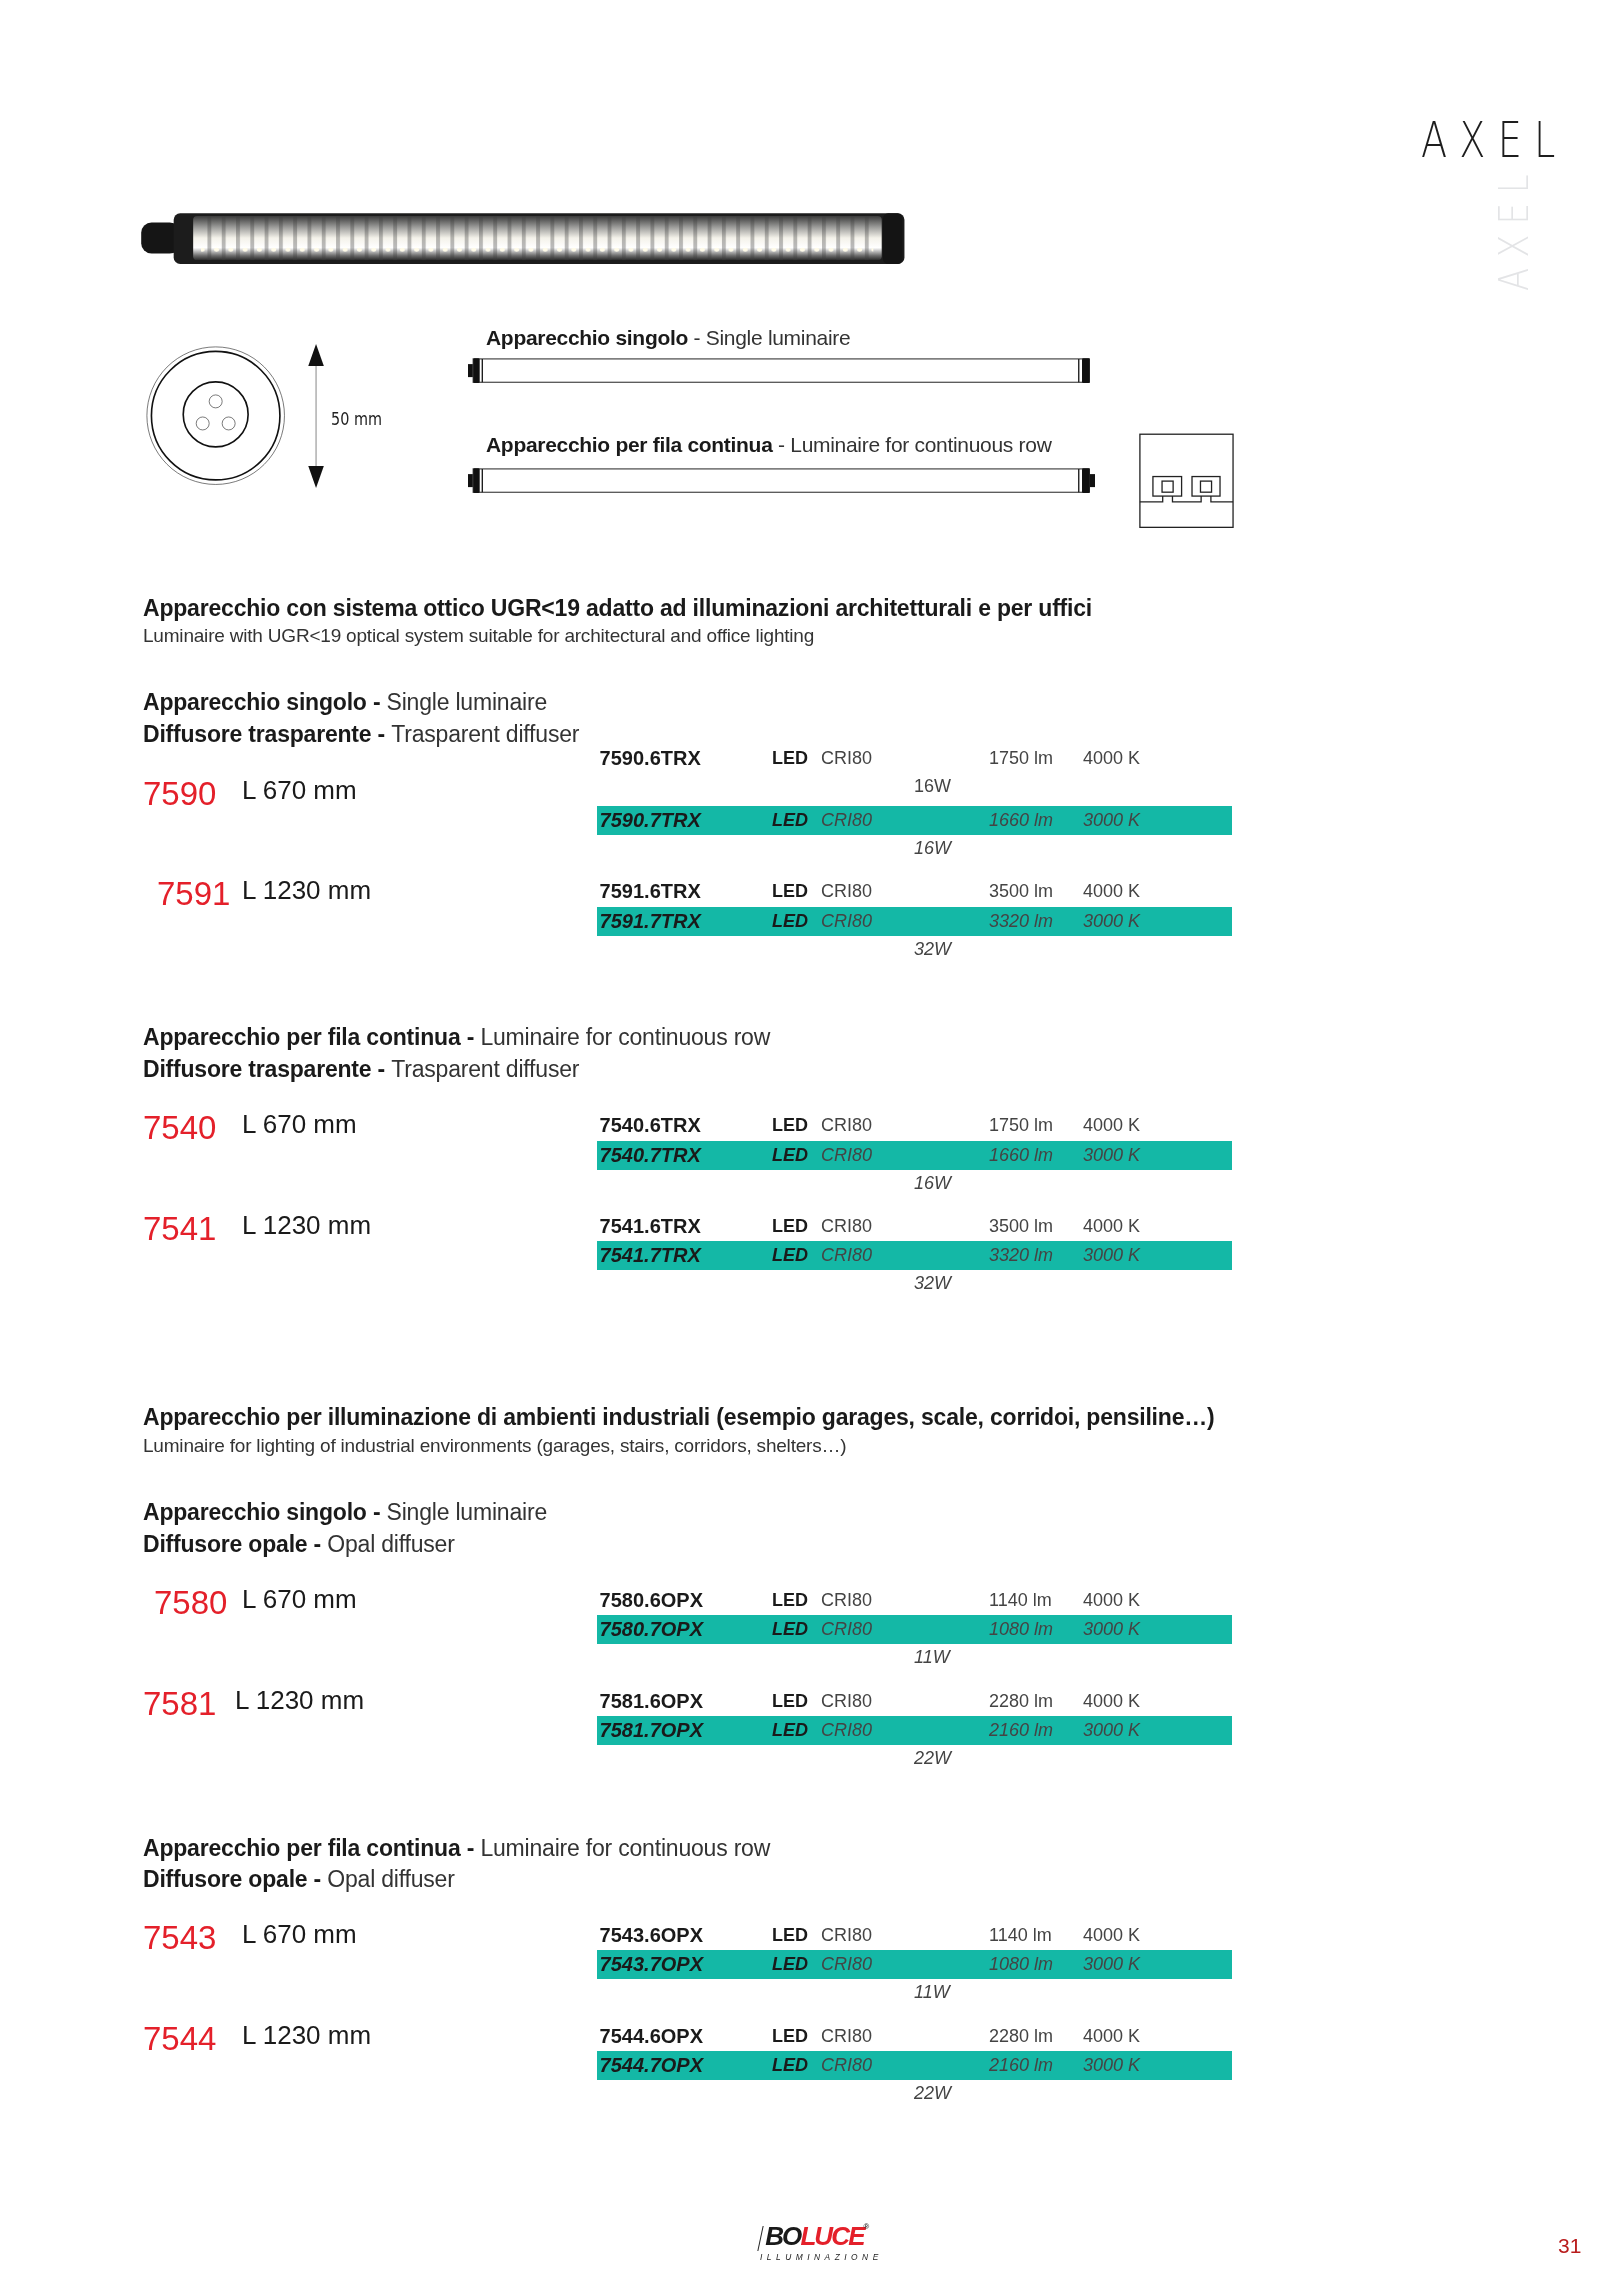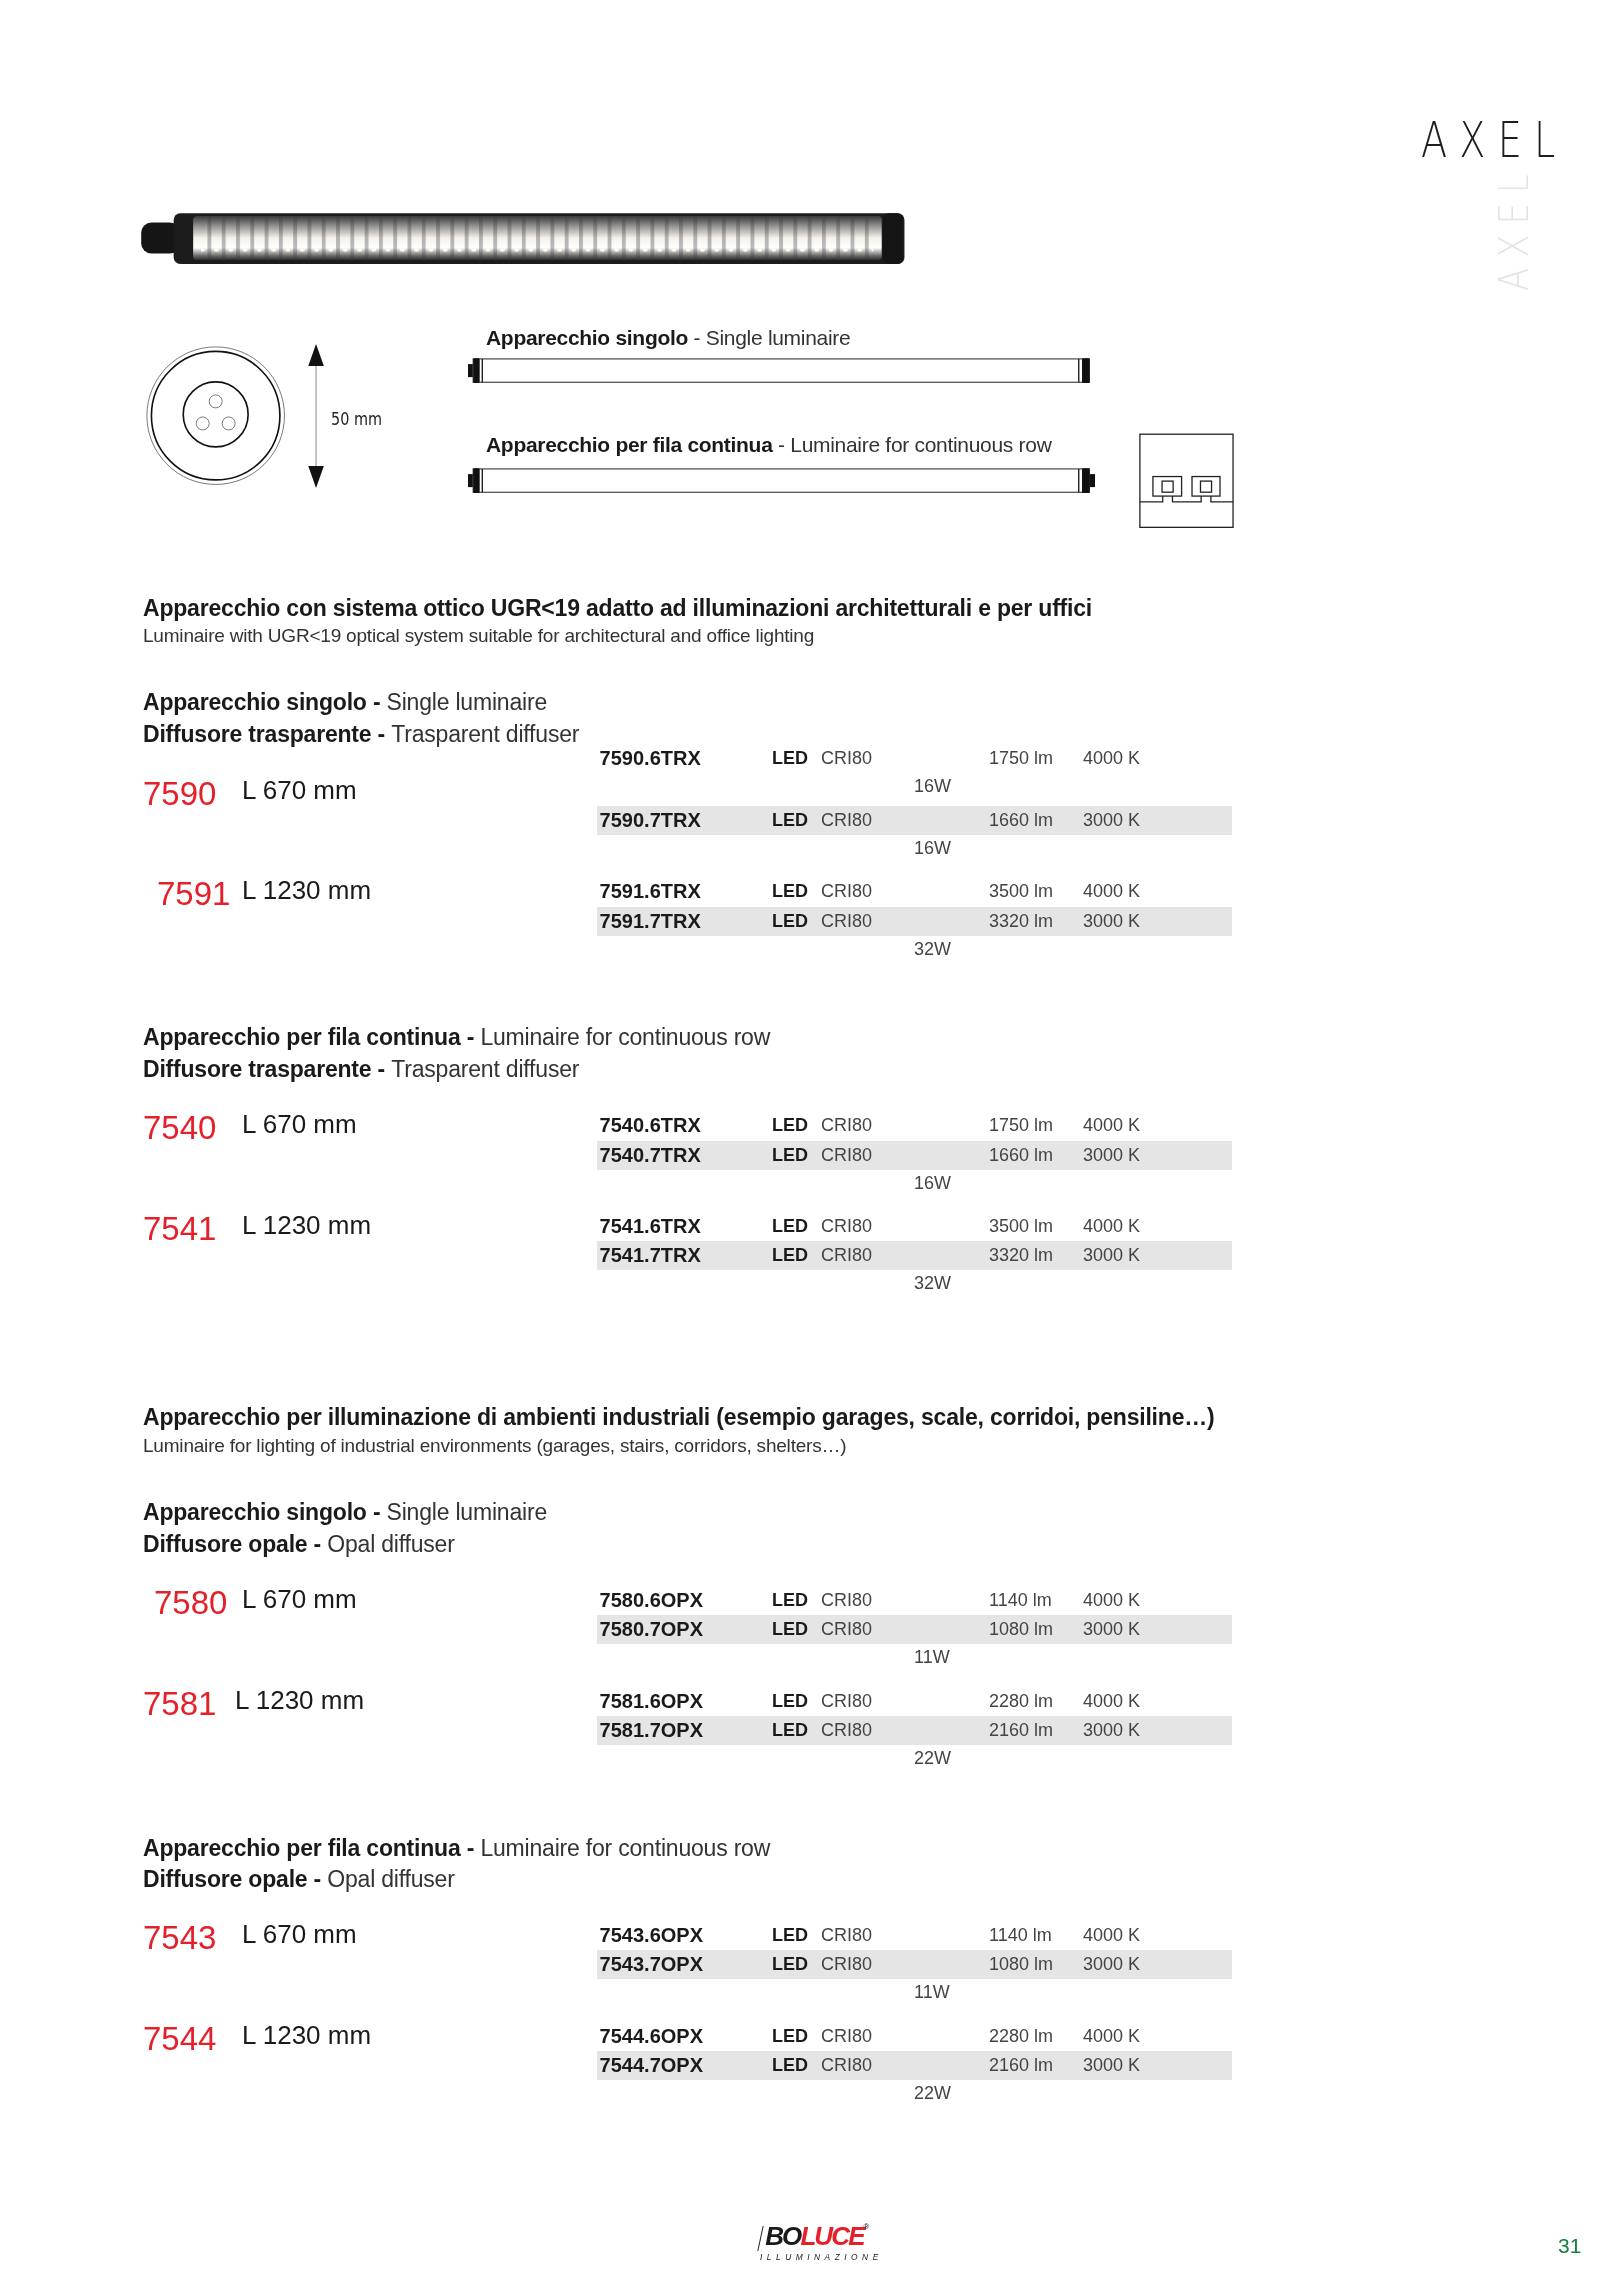"7590.7TRX" .spec-row.alt { background: #e5e5e5 -> #14b8a6; font-style: none -> italic }
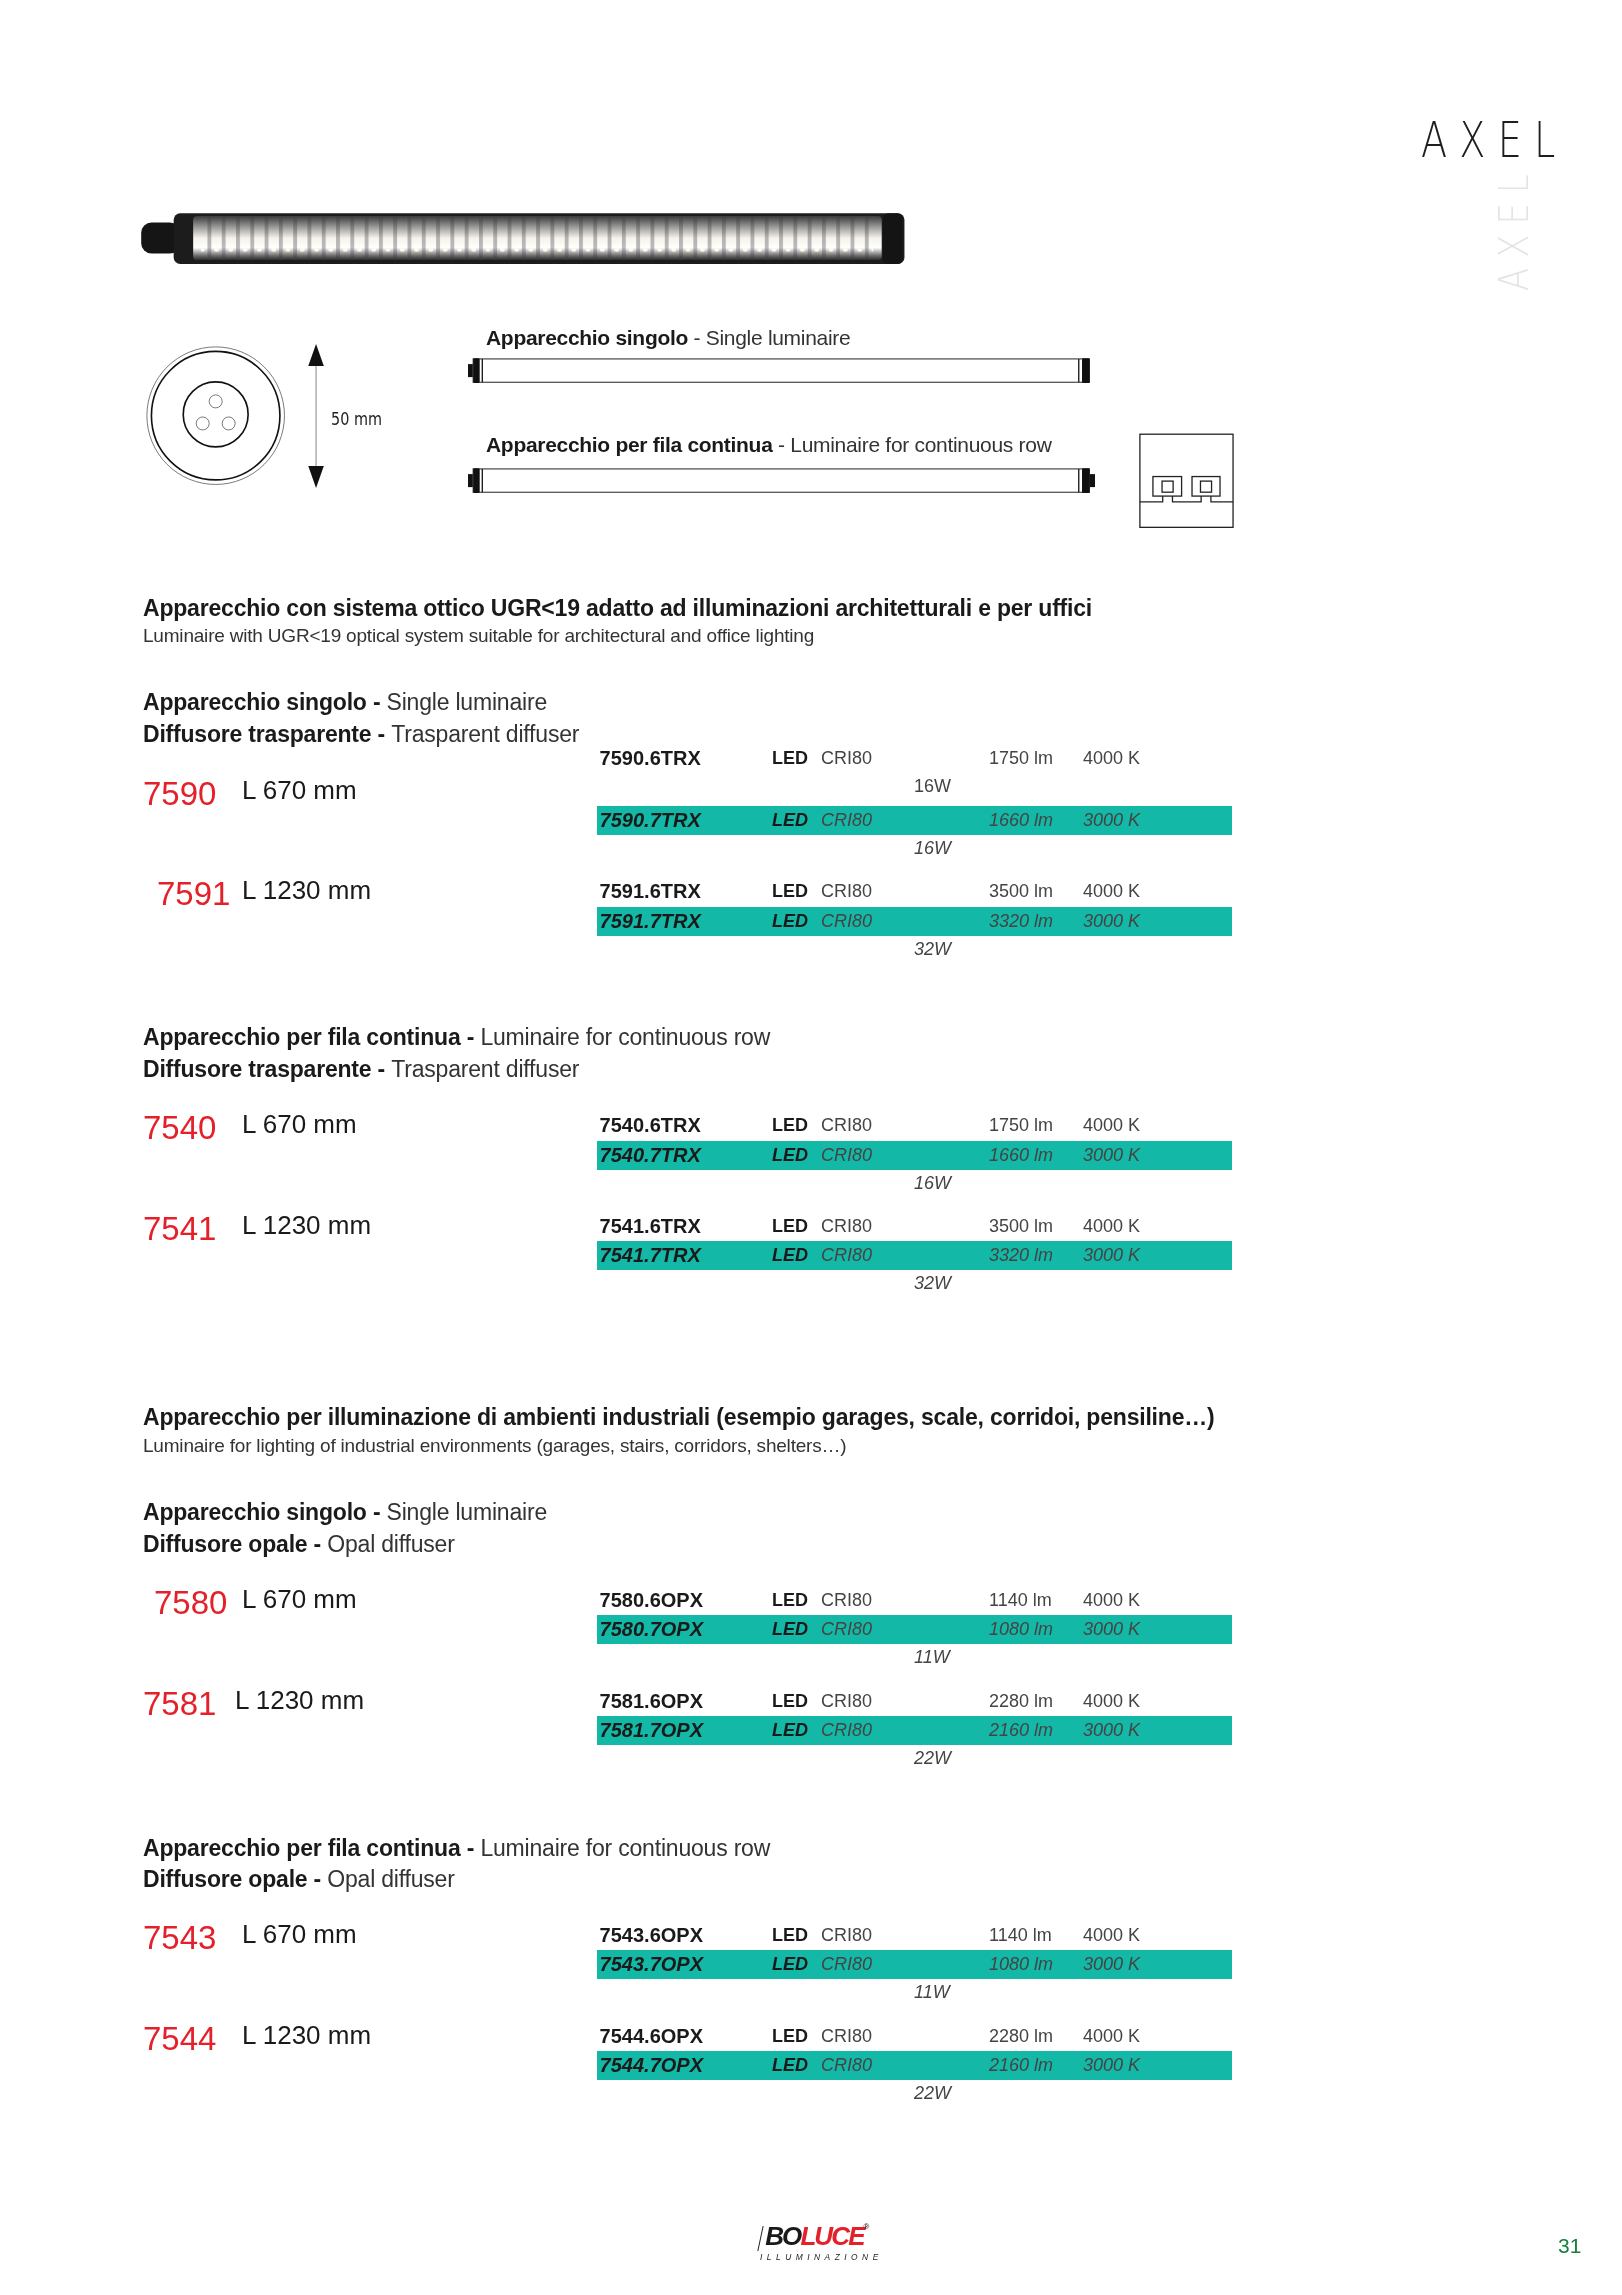"31" .page-number { color: #15803d -> #b91c1c }
